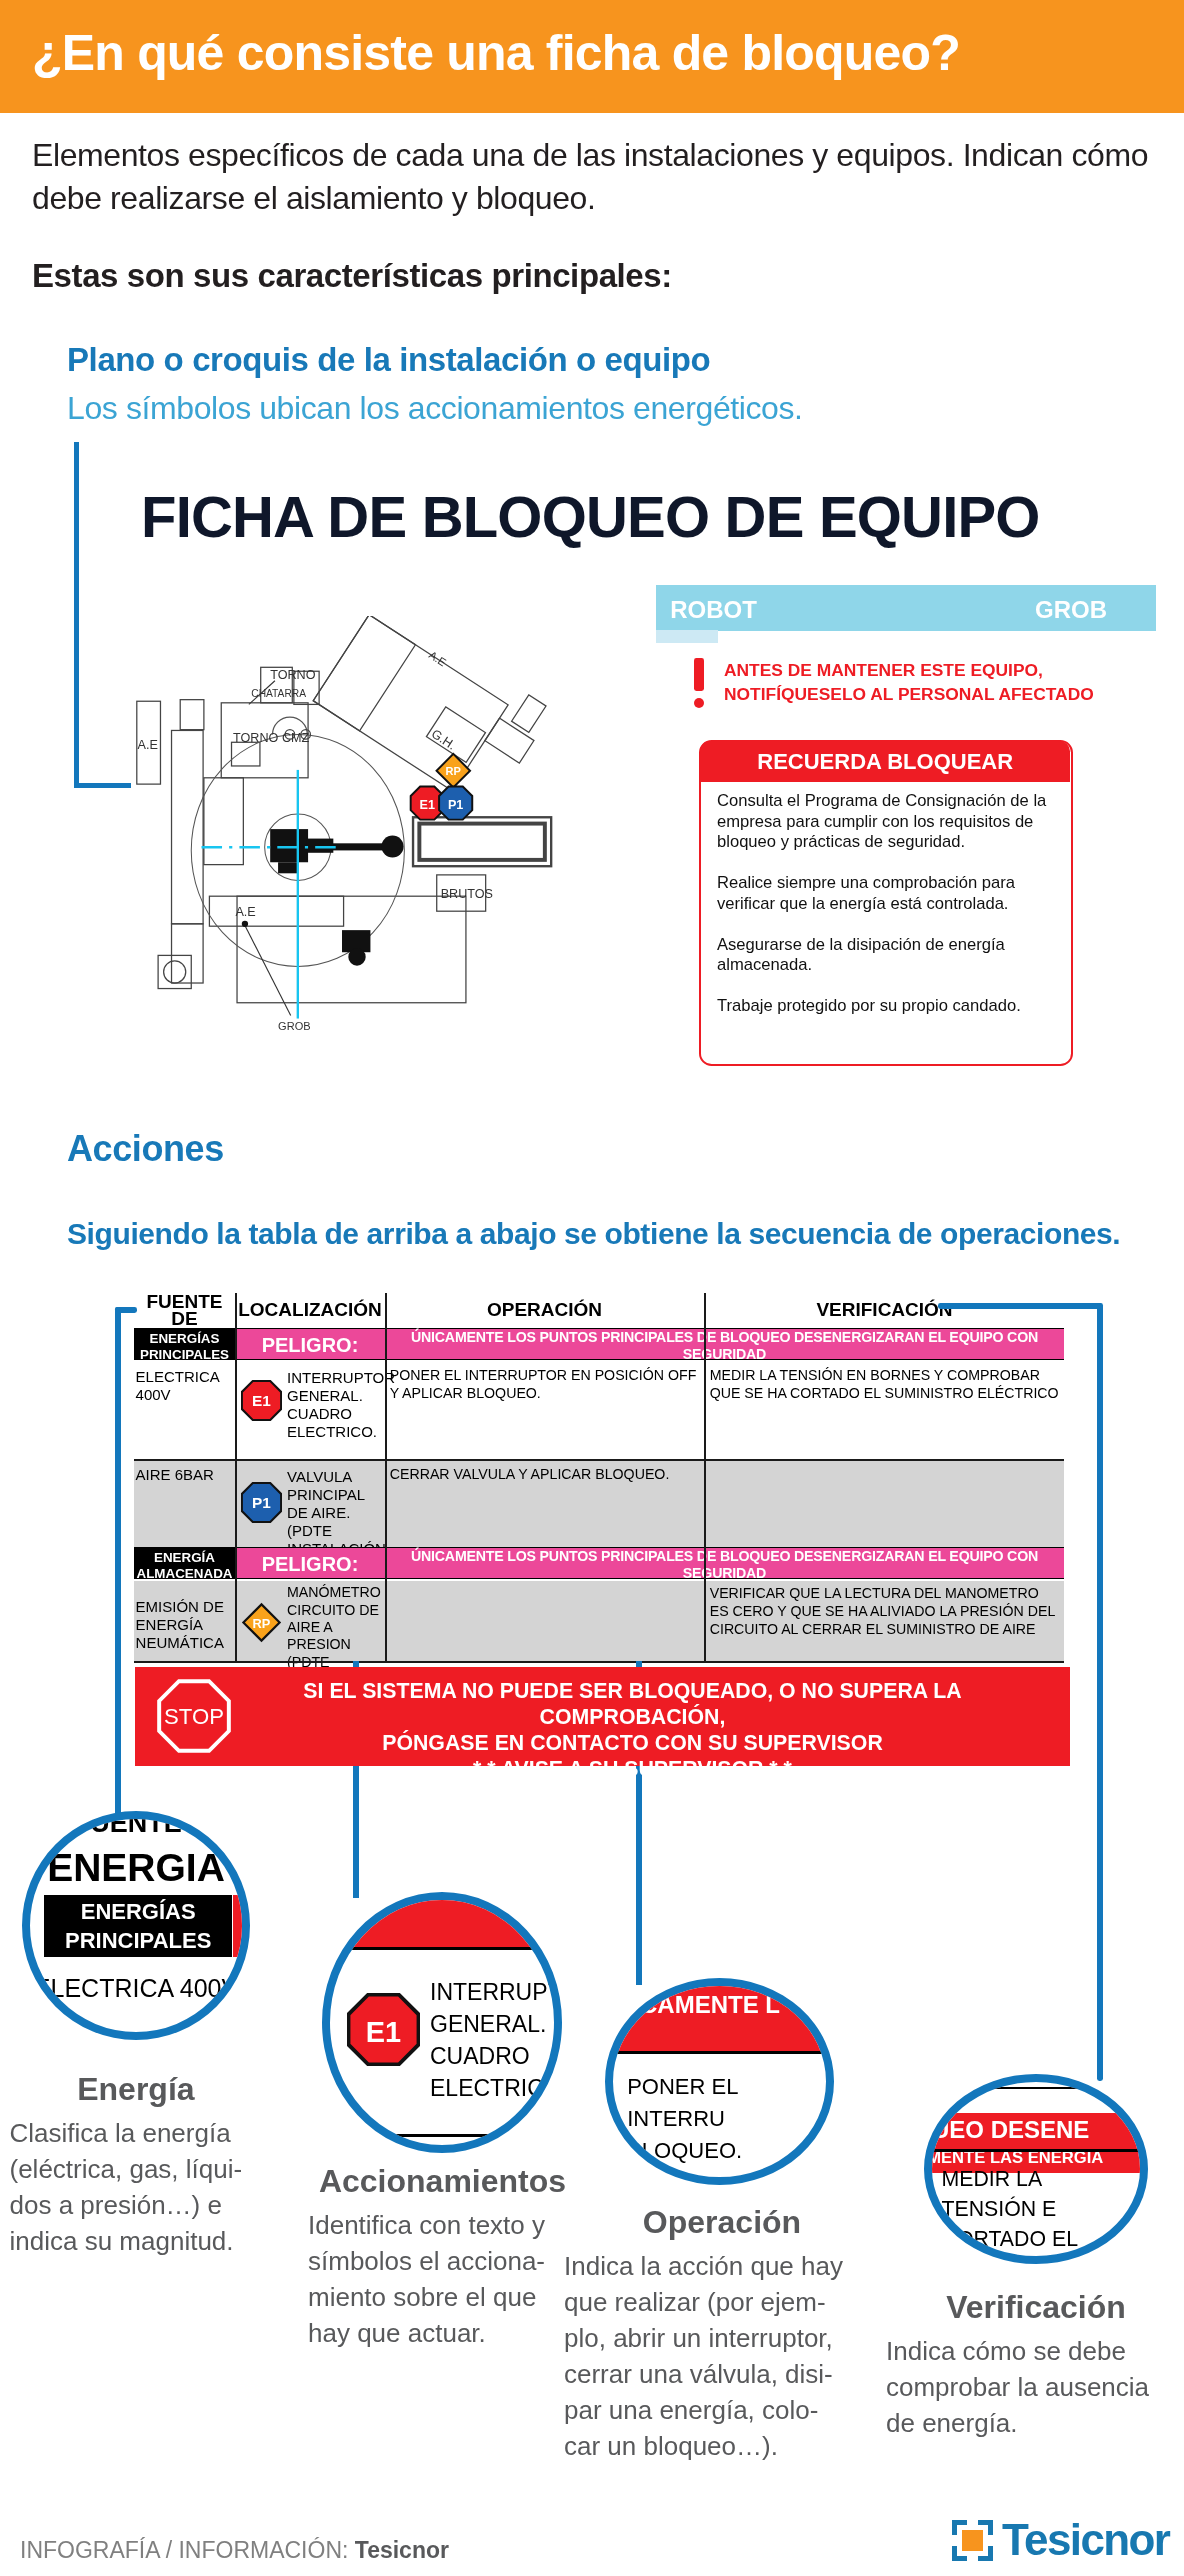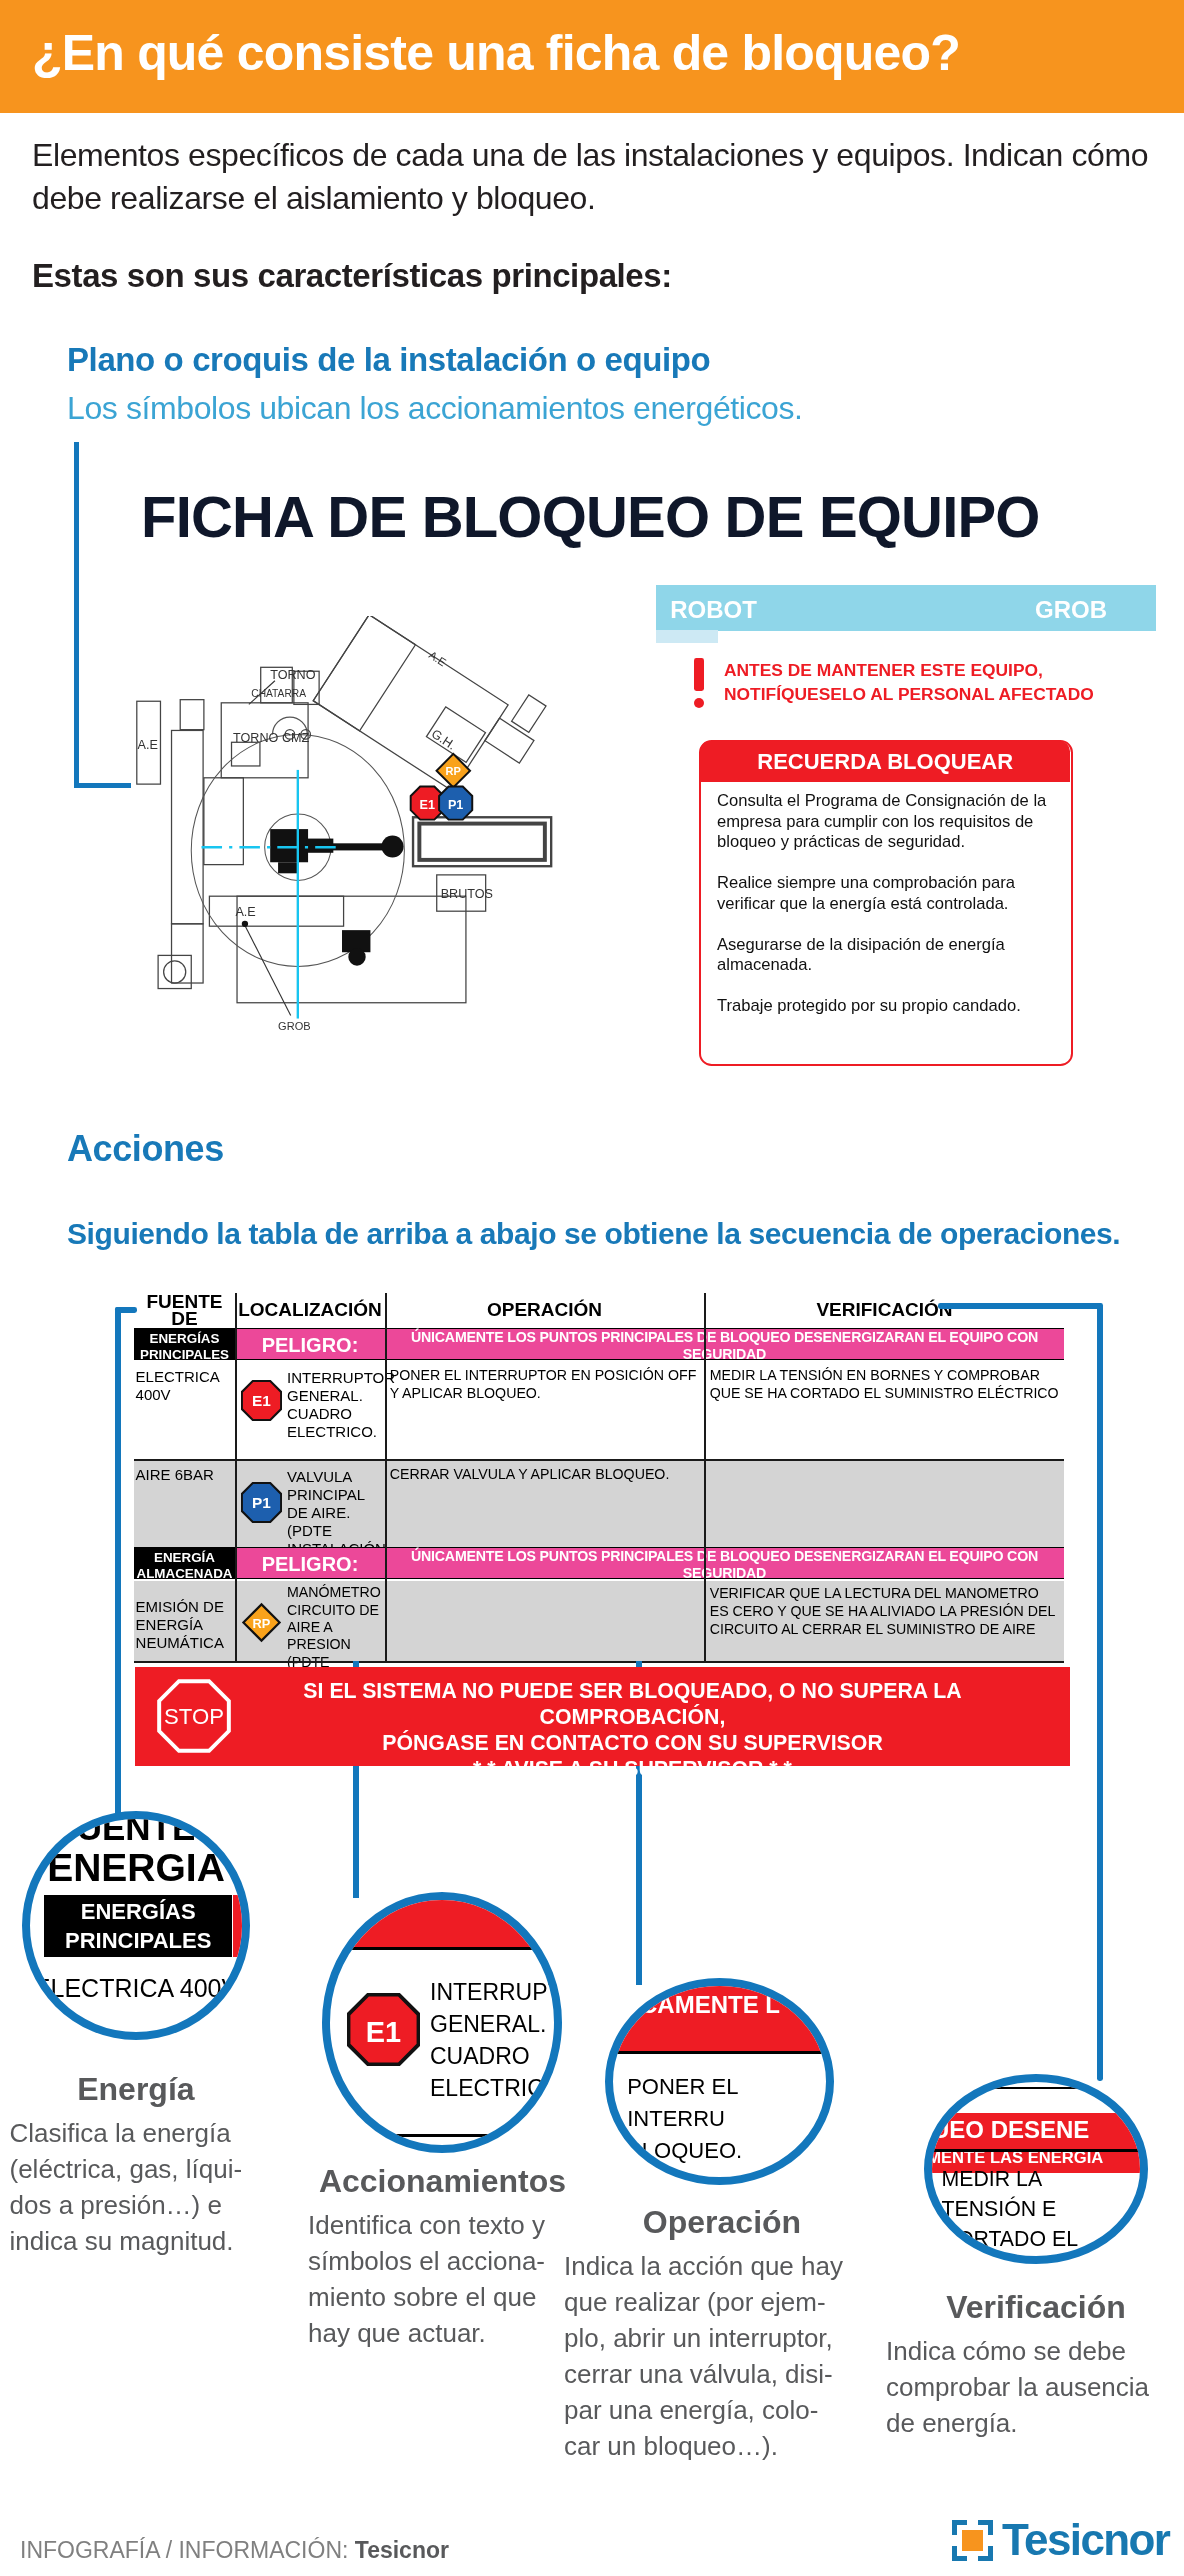"UENTE" div.magtxt { font-size: 35px -> 27px }
